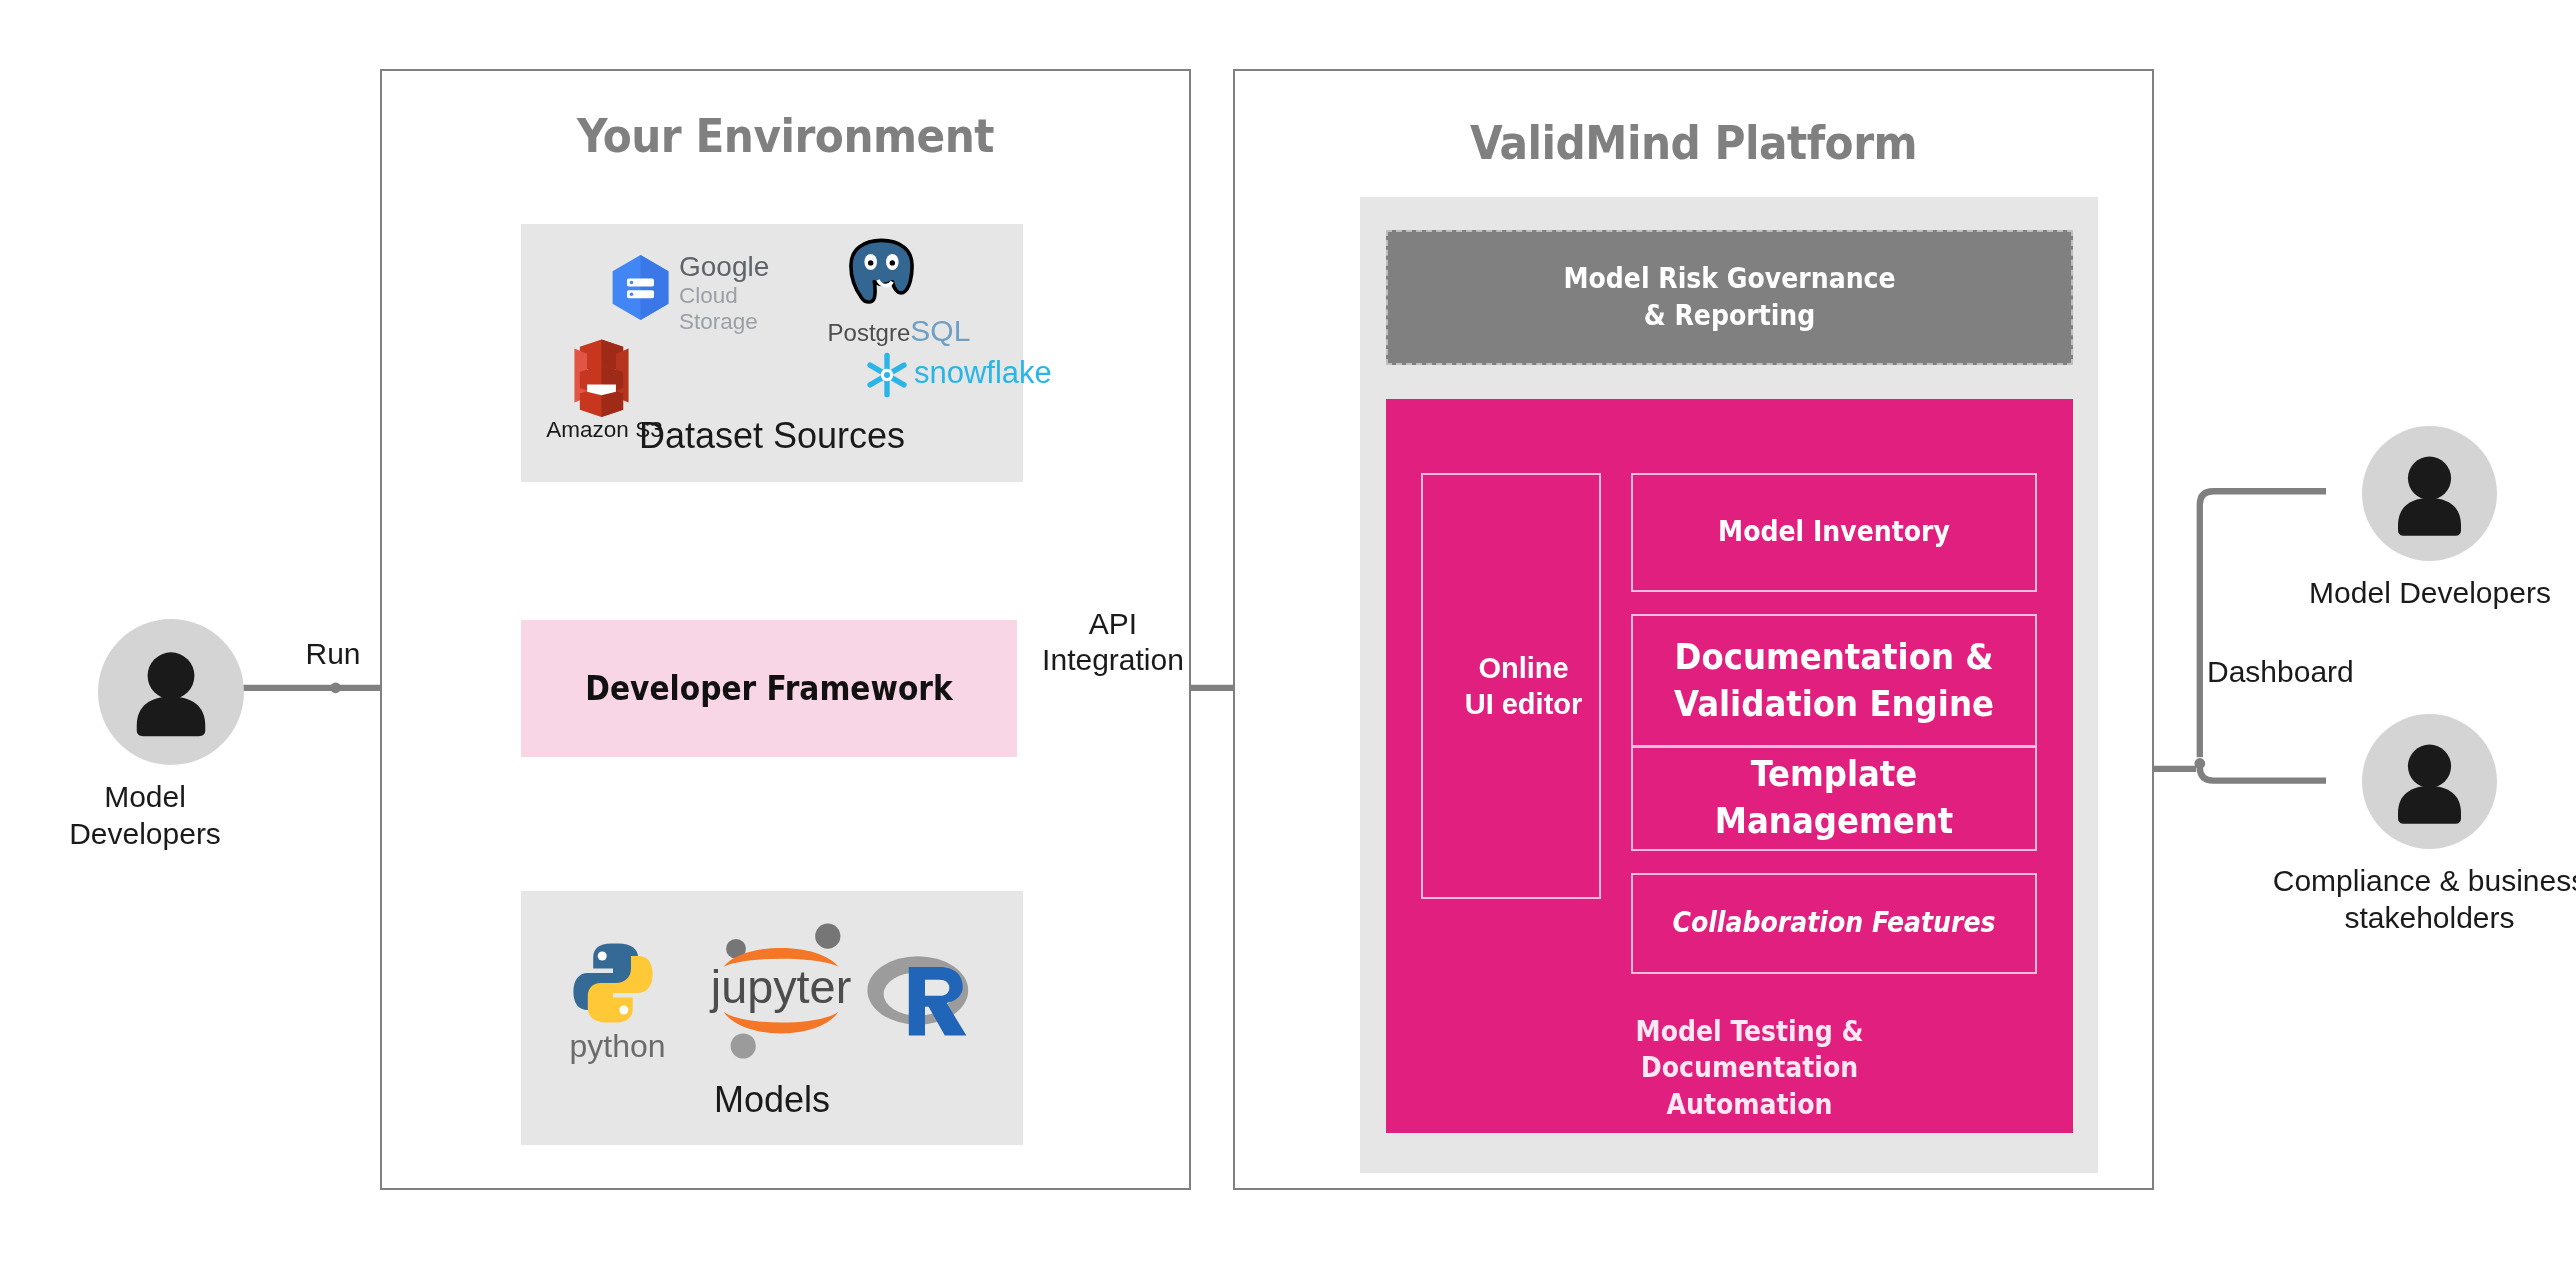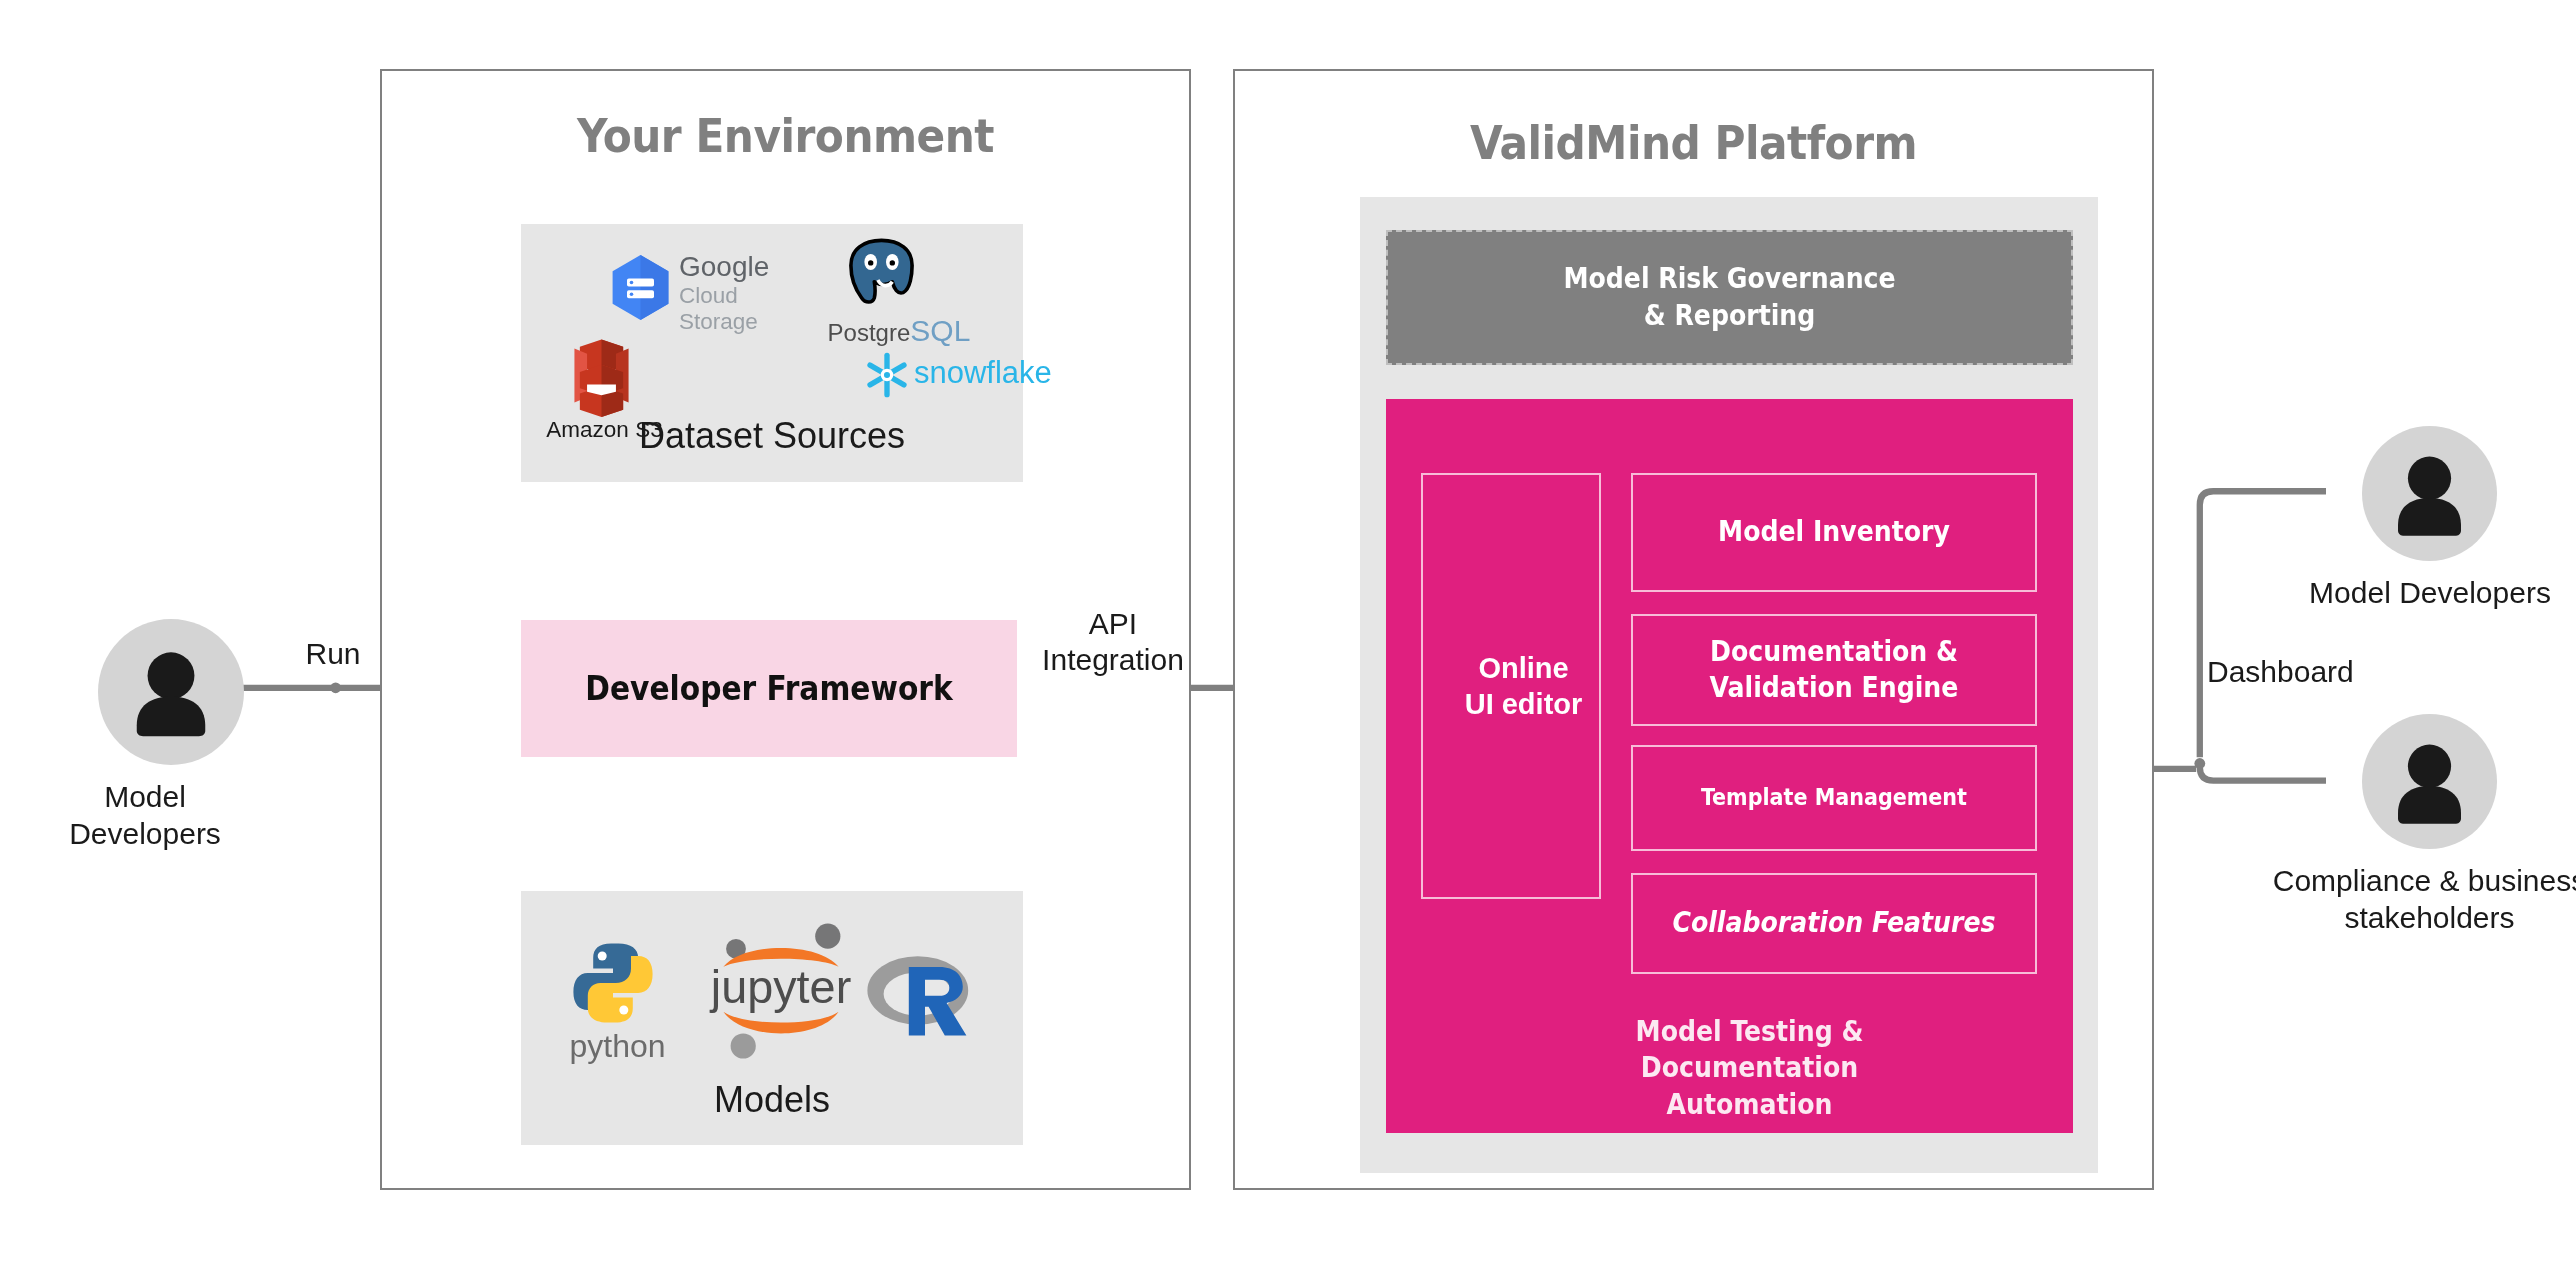"Documentation & Validation Engine" div.pink-sub { font-size: 28px -> 36px; height: 112px -> 134px }
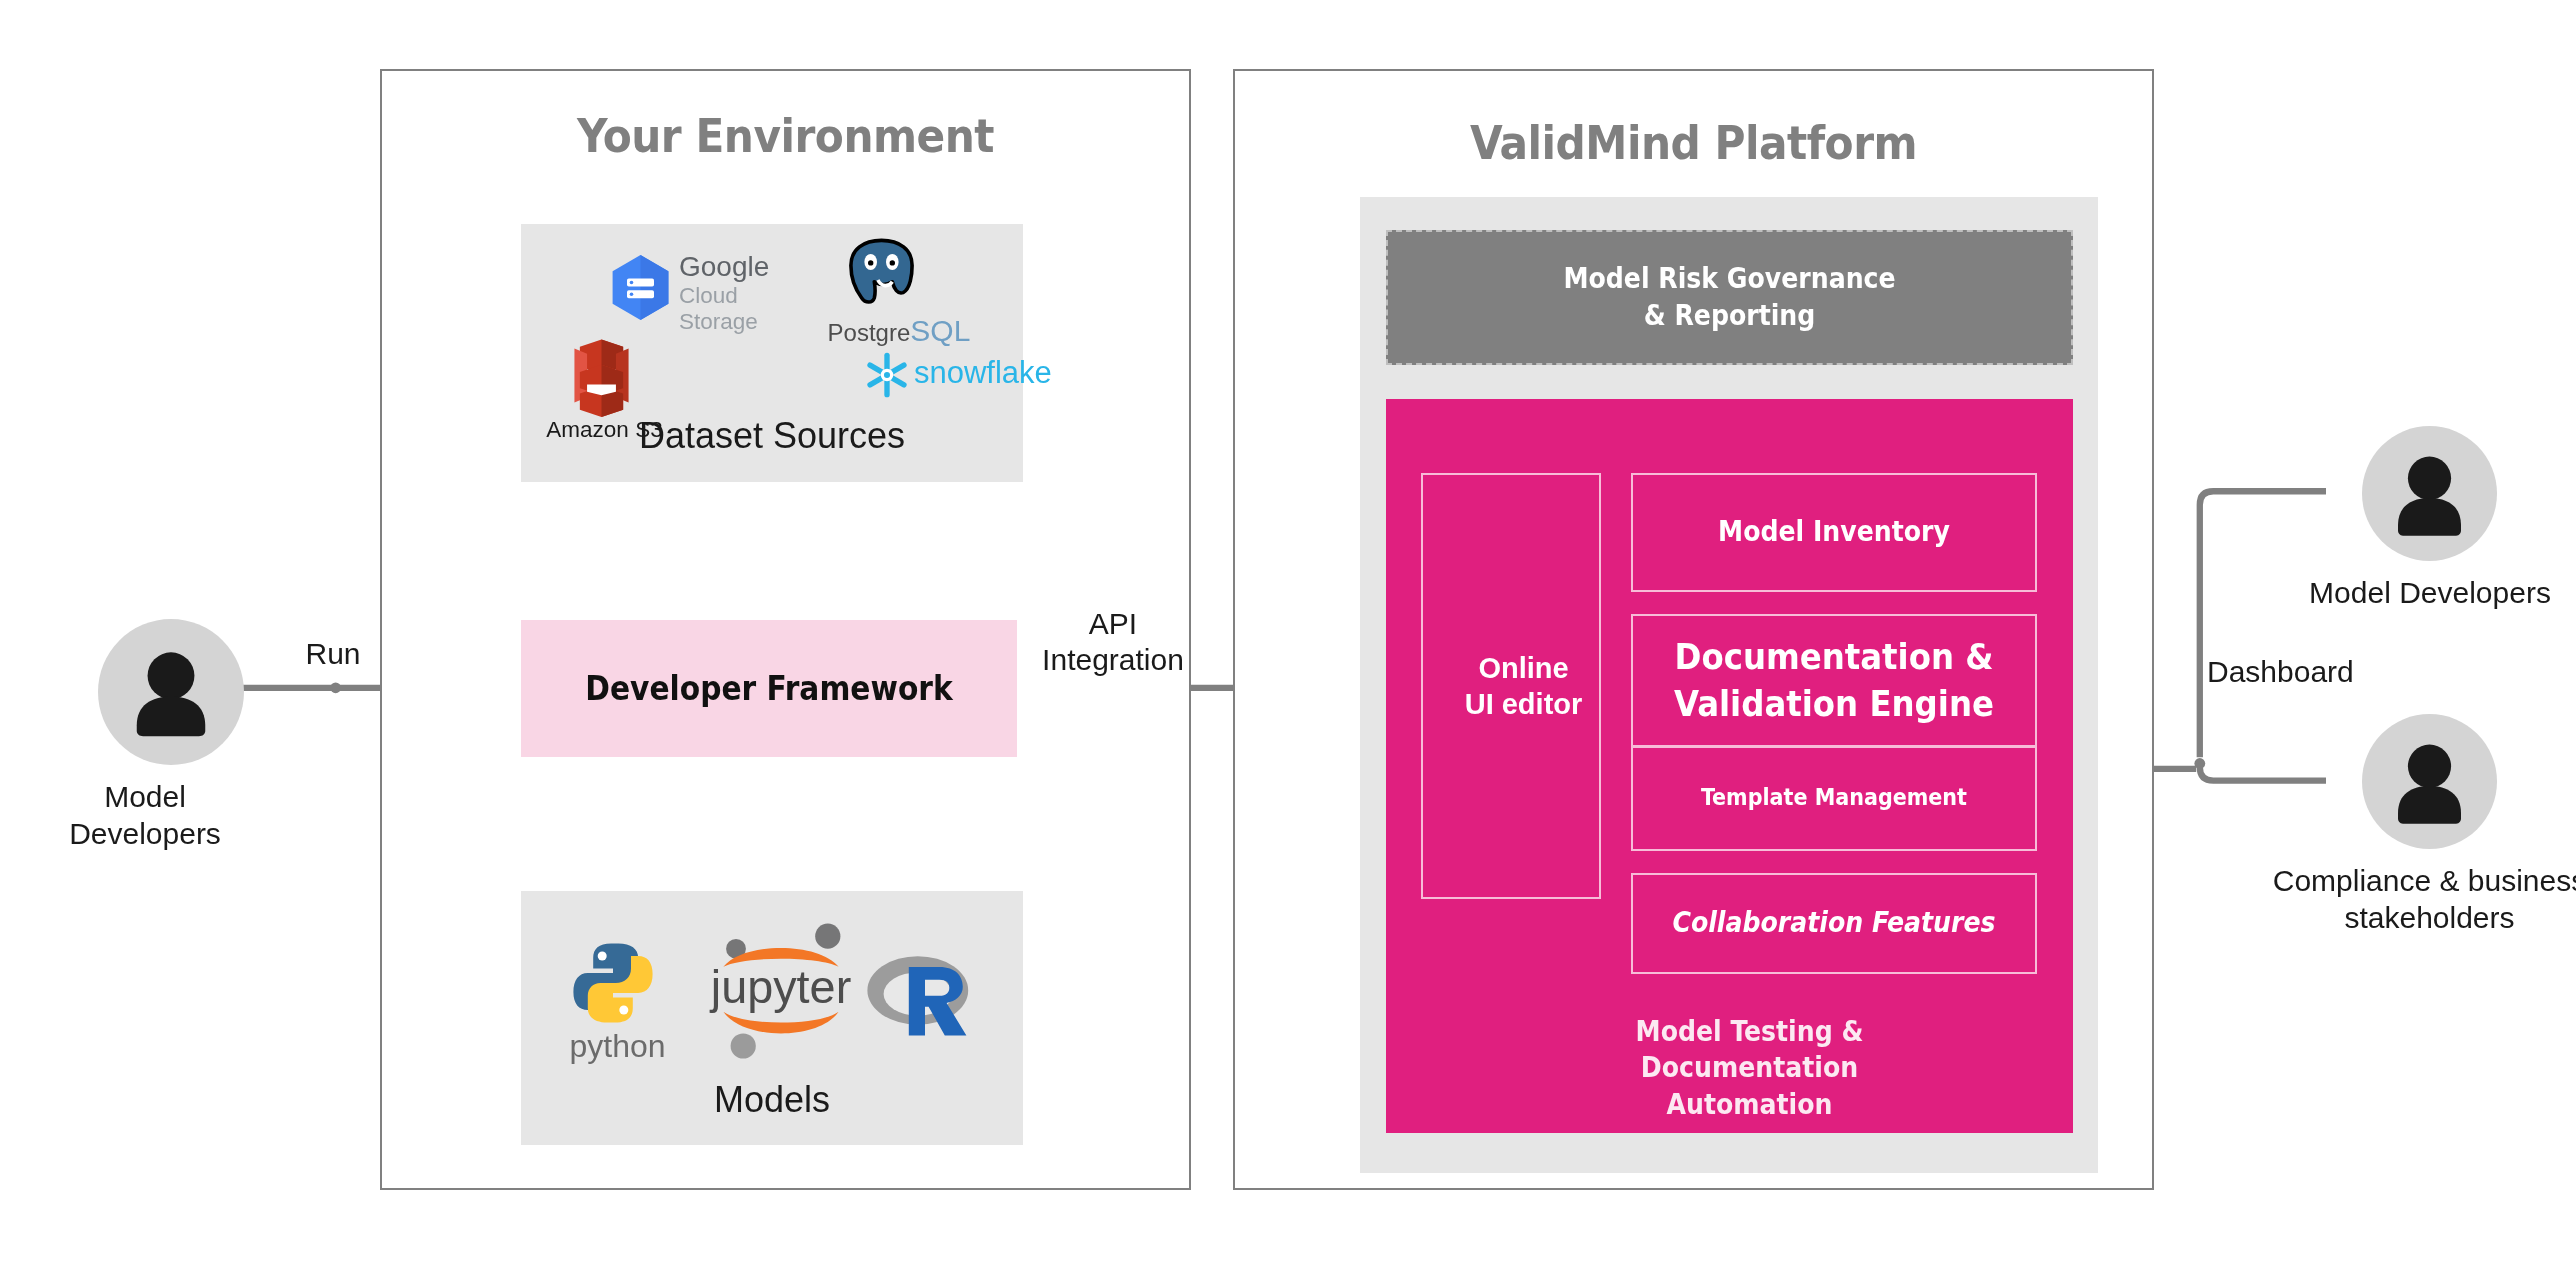"Template Management" div.pink-sub { font-size: 23px -> 36px }
